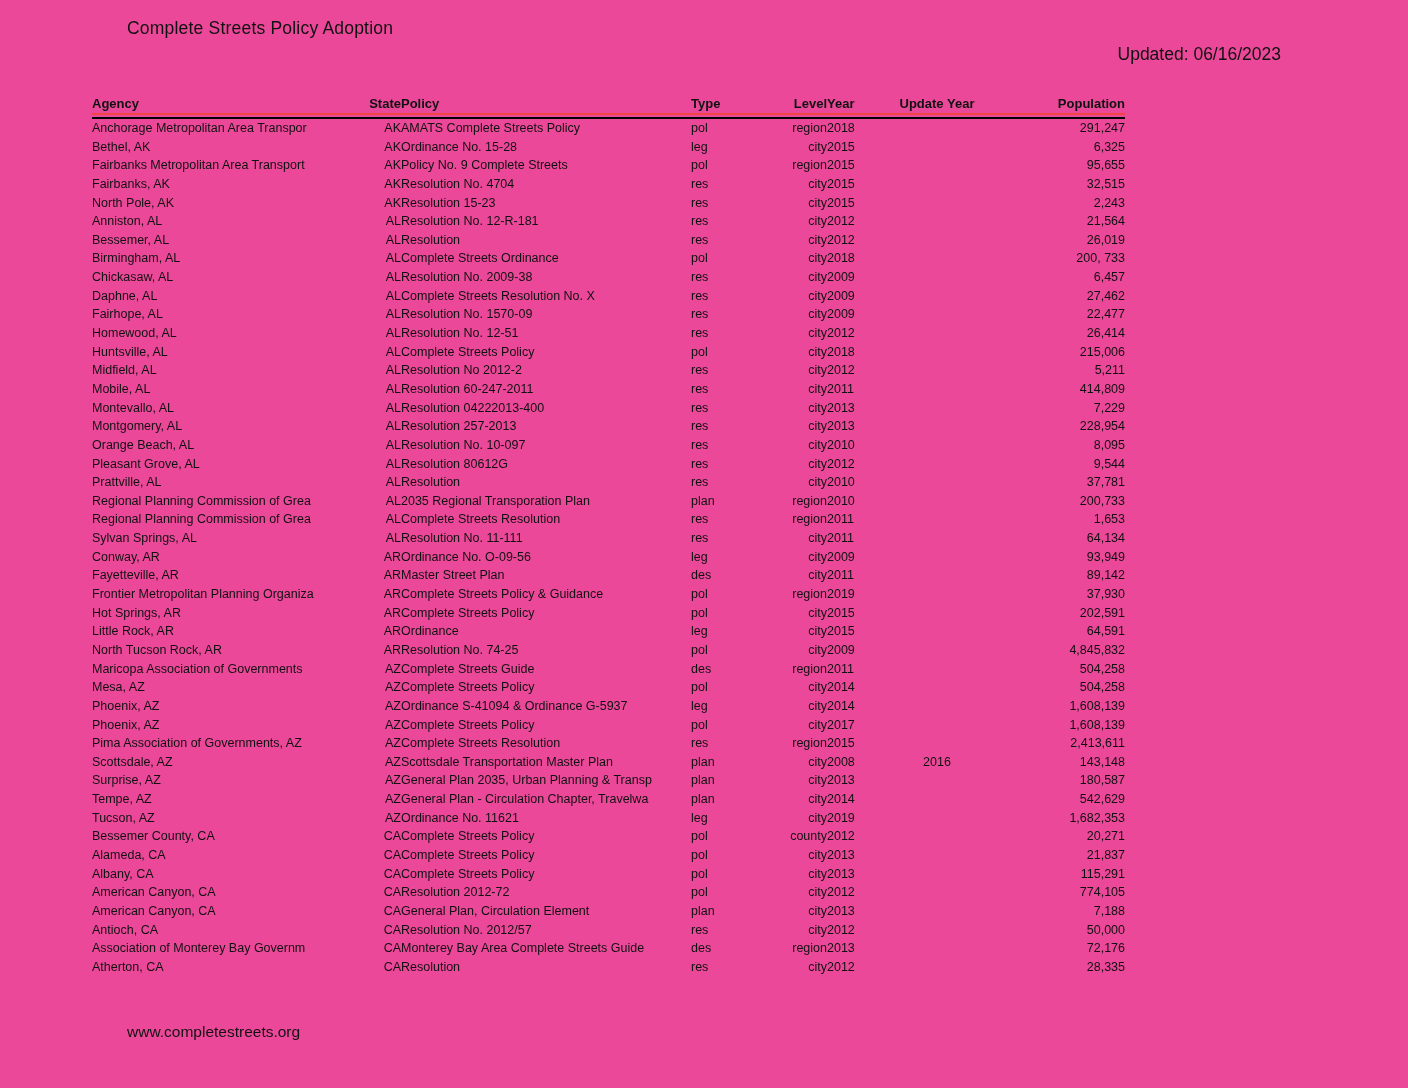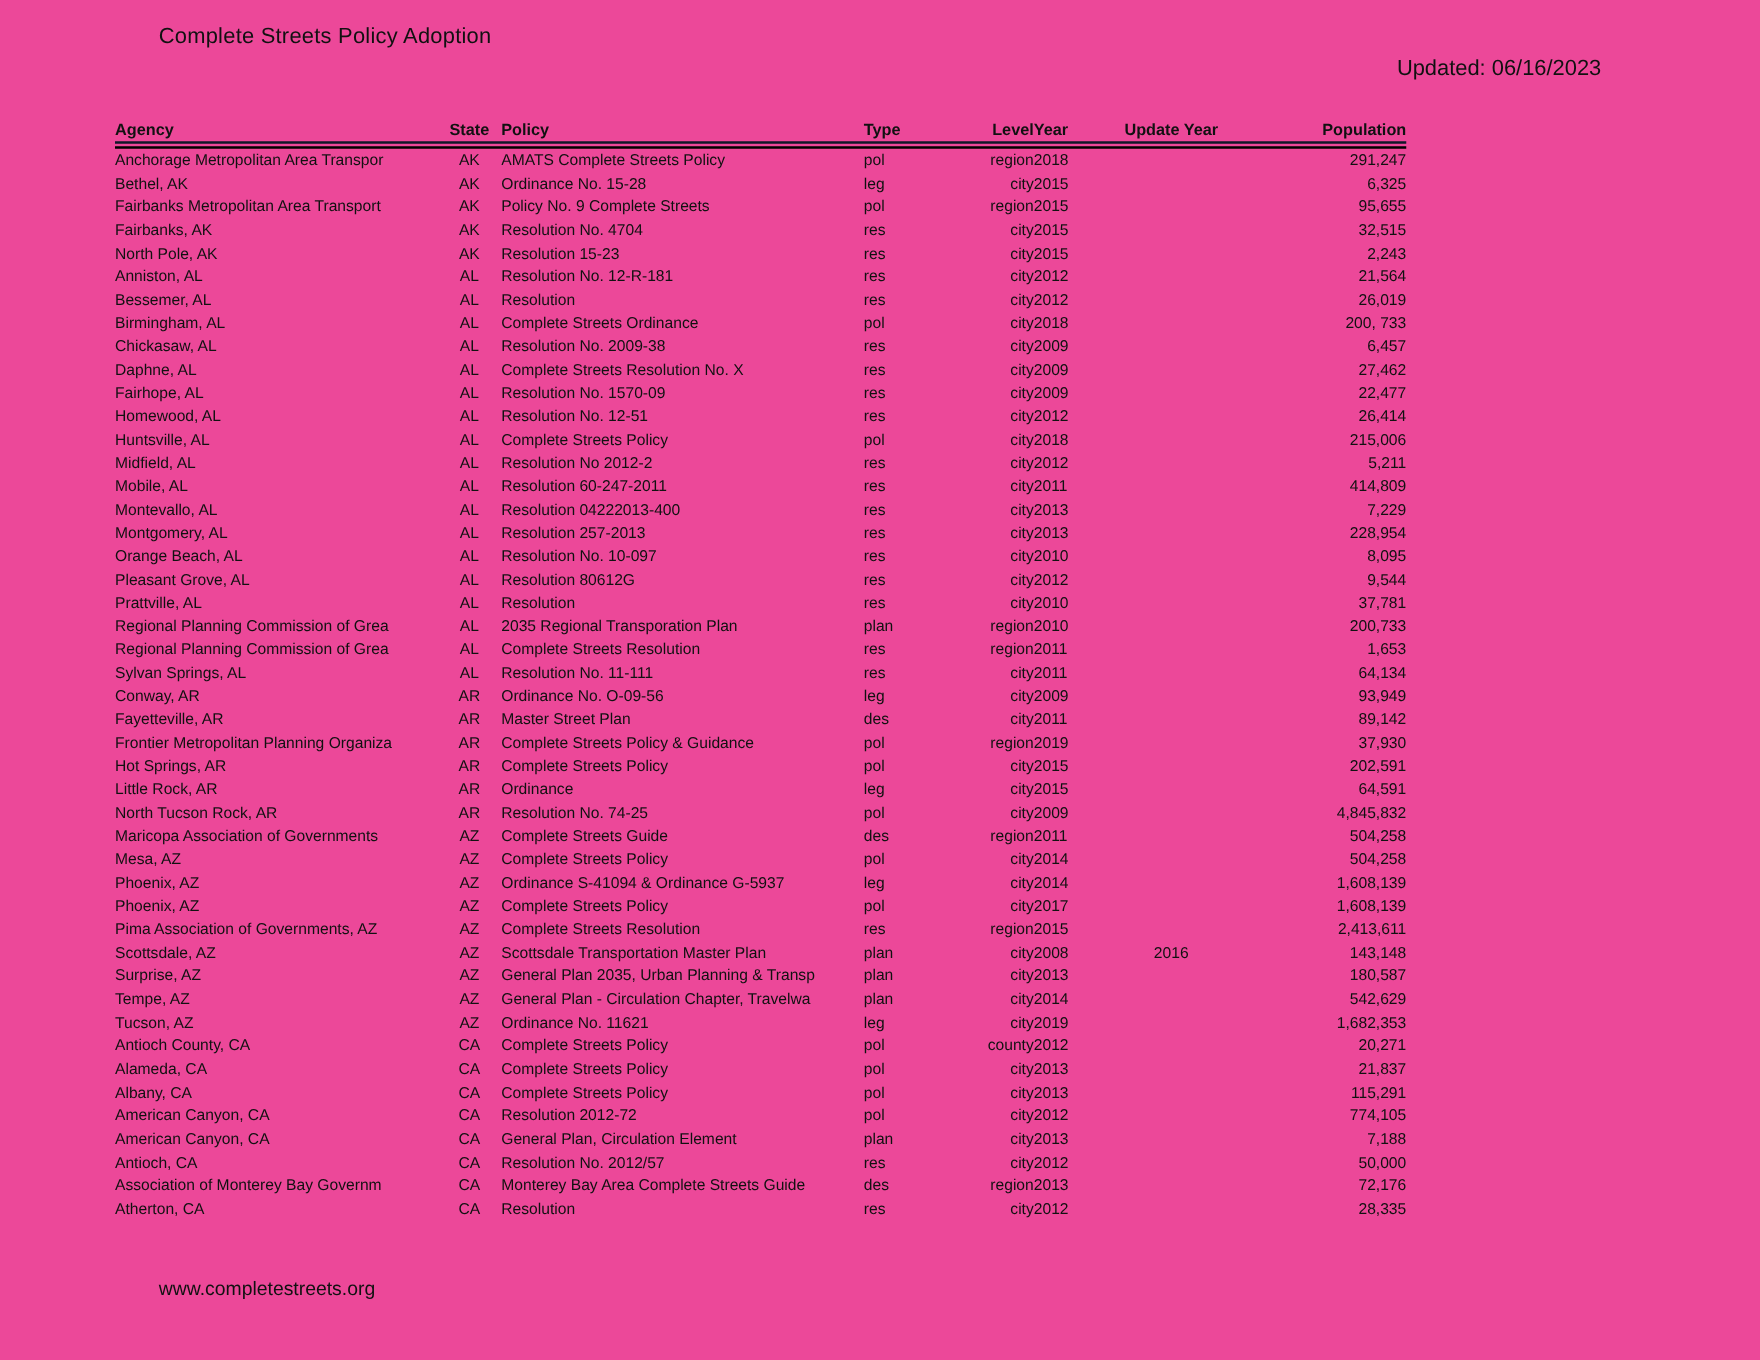"Agency" .thead { border-bottom: 2px solid #0f172a -> 2px solid #ef4444 }
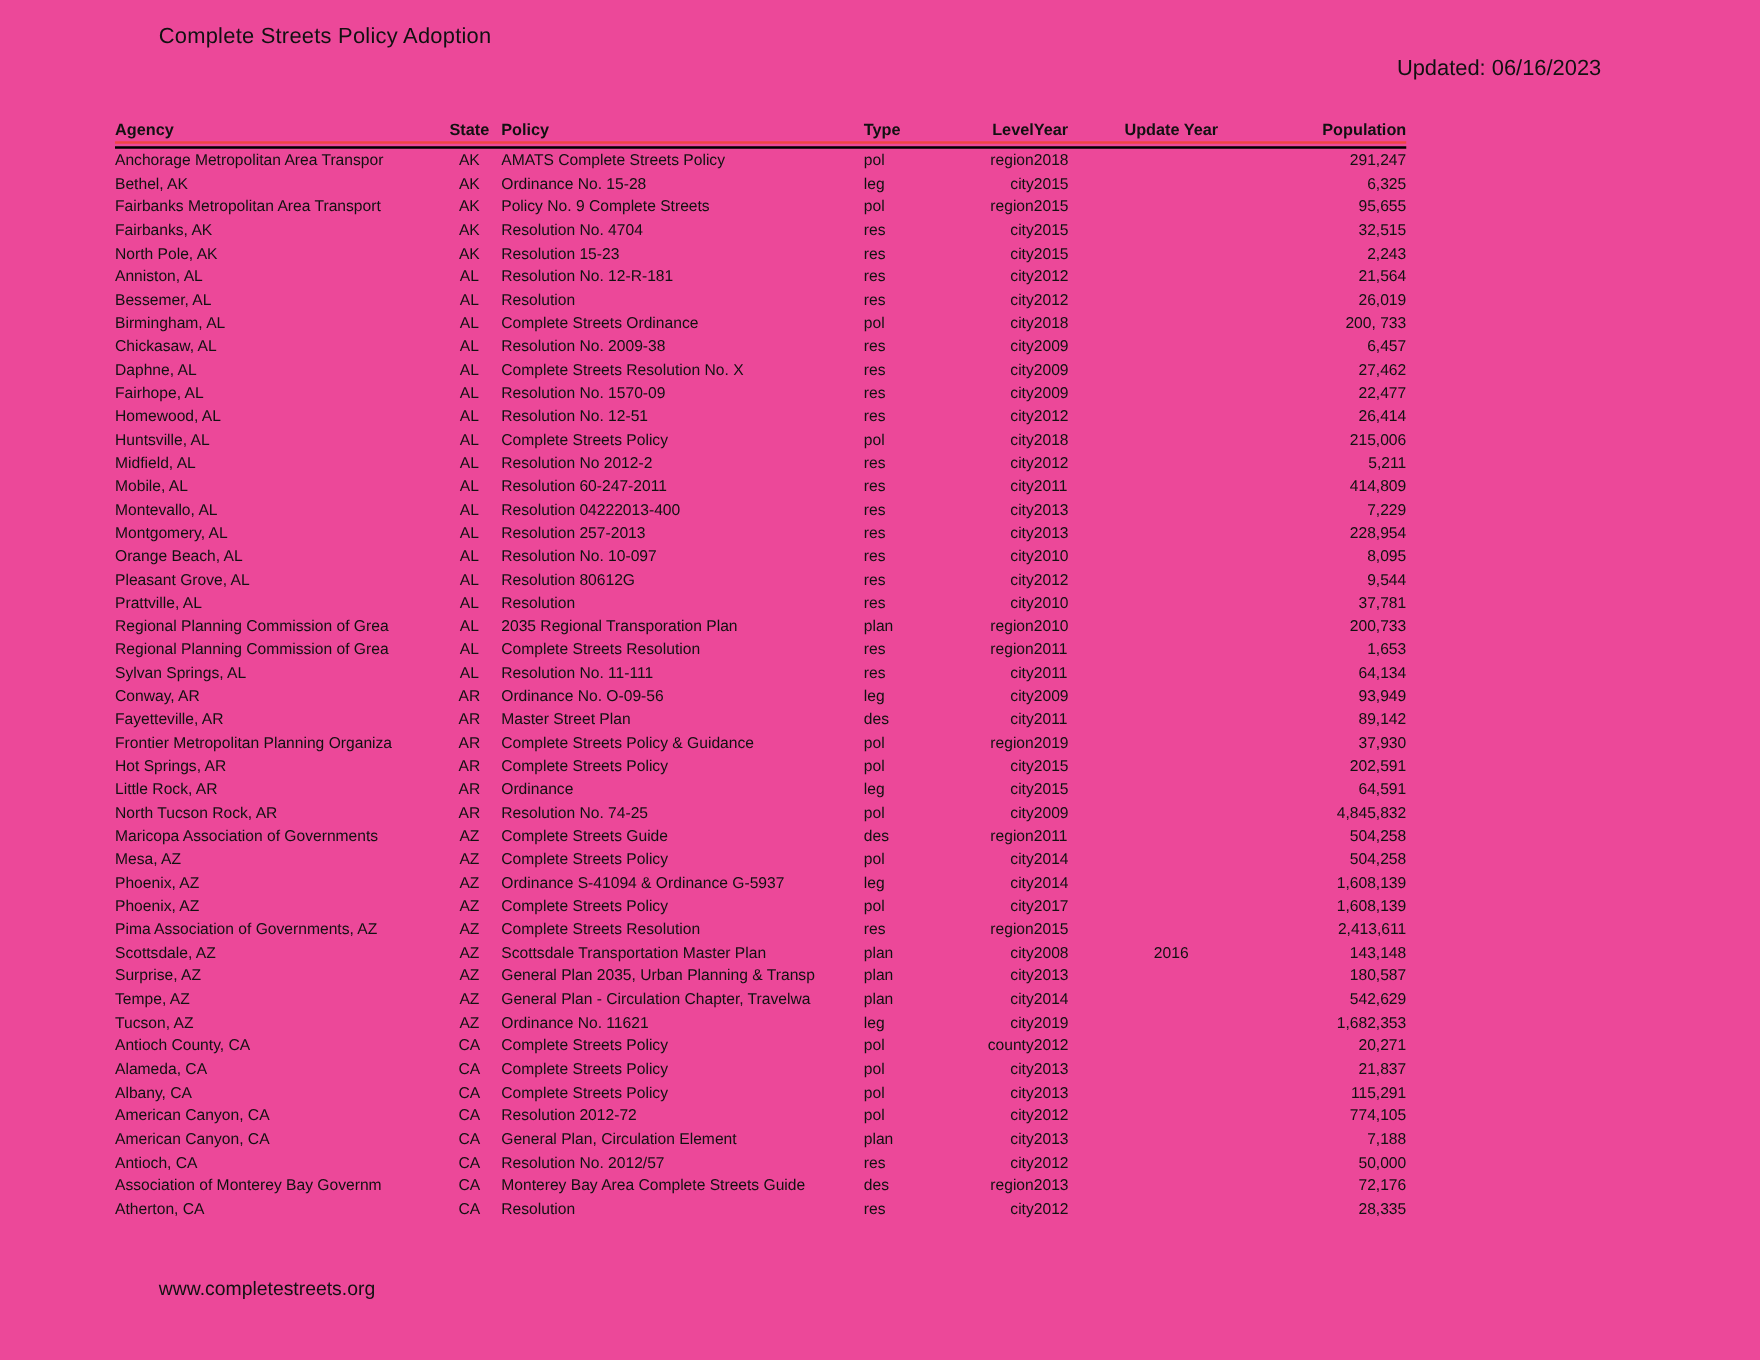"State" .col-state { text-align: center -> right }
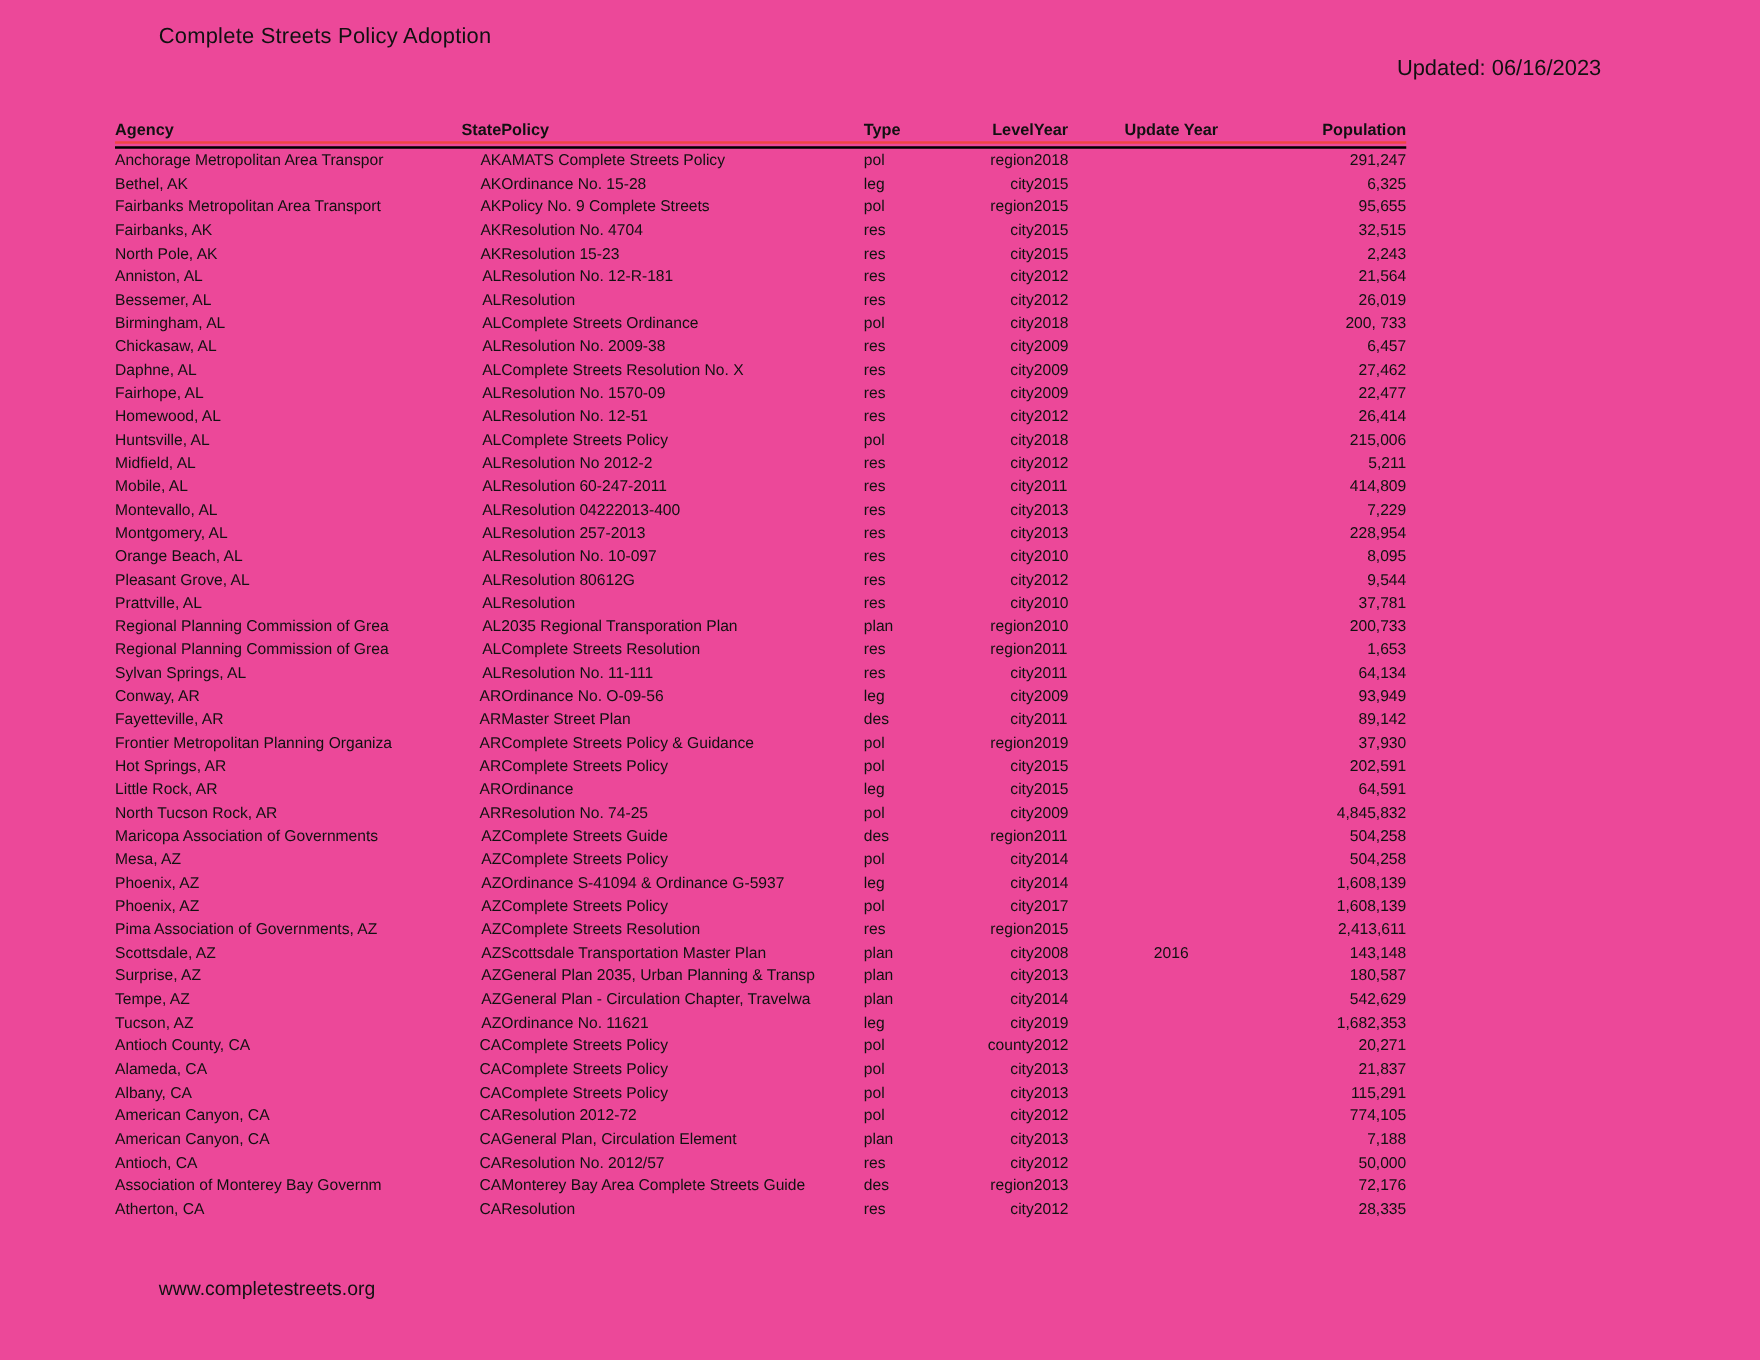"Antioch County, CA" div.cell { text: Antioch -> Bessemer }
